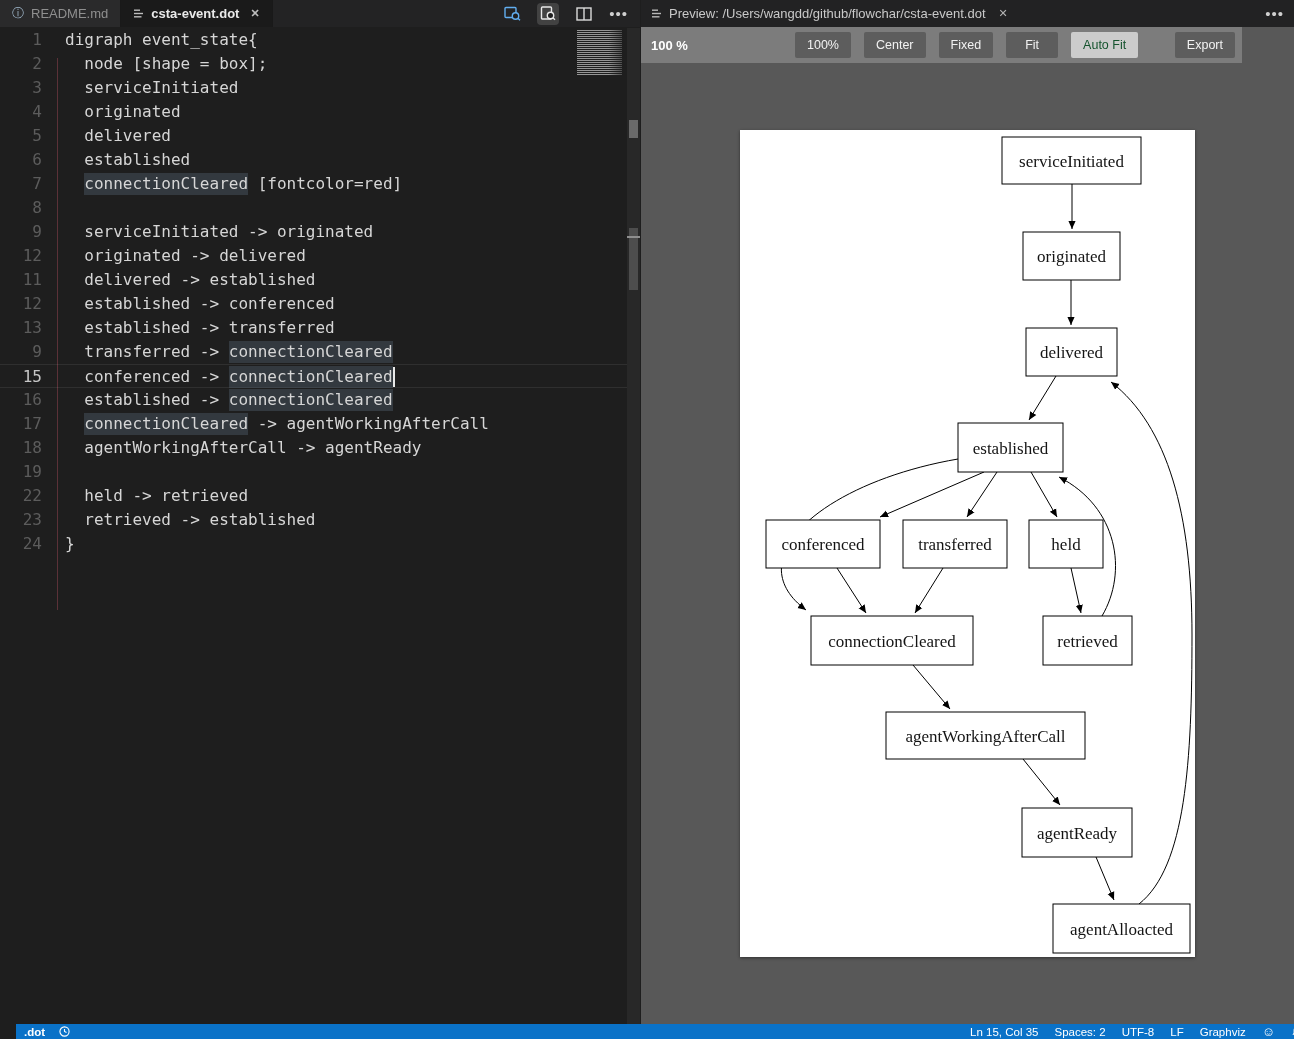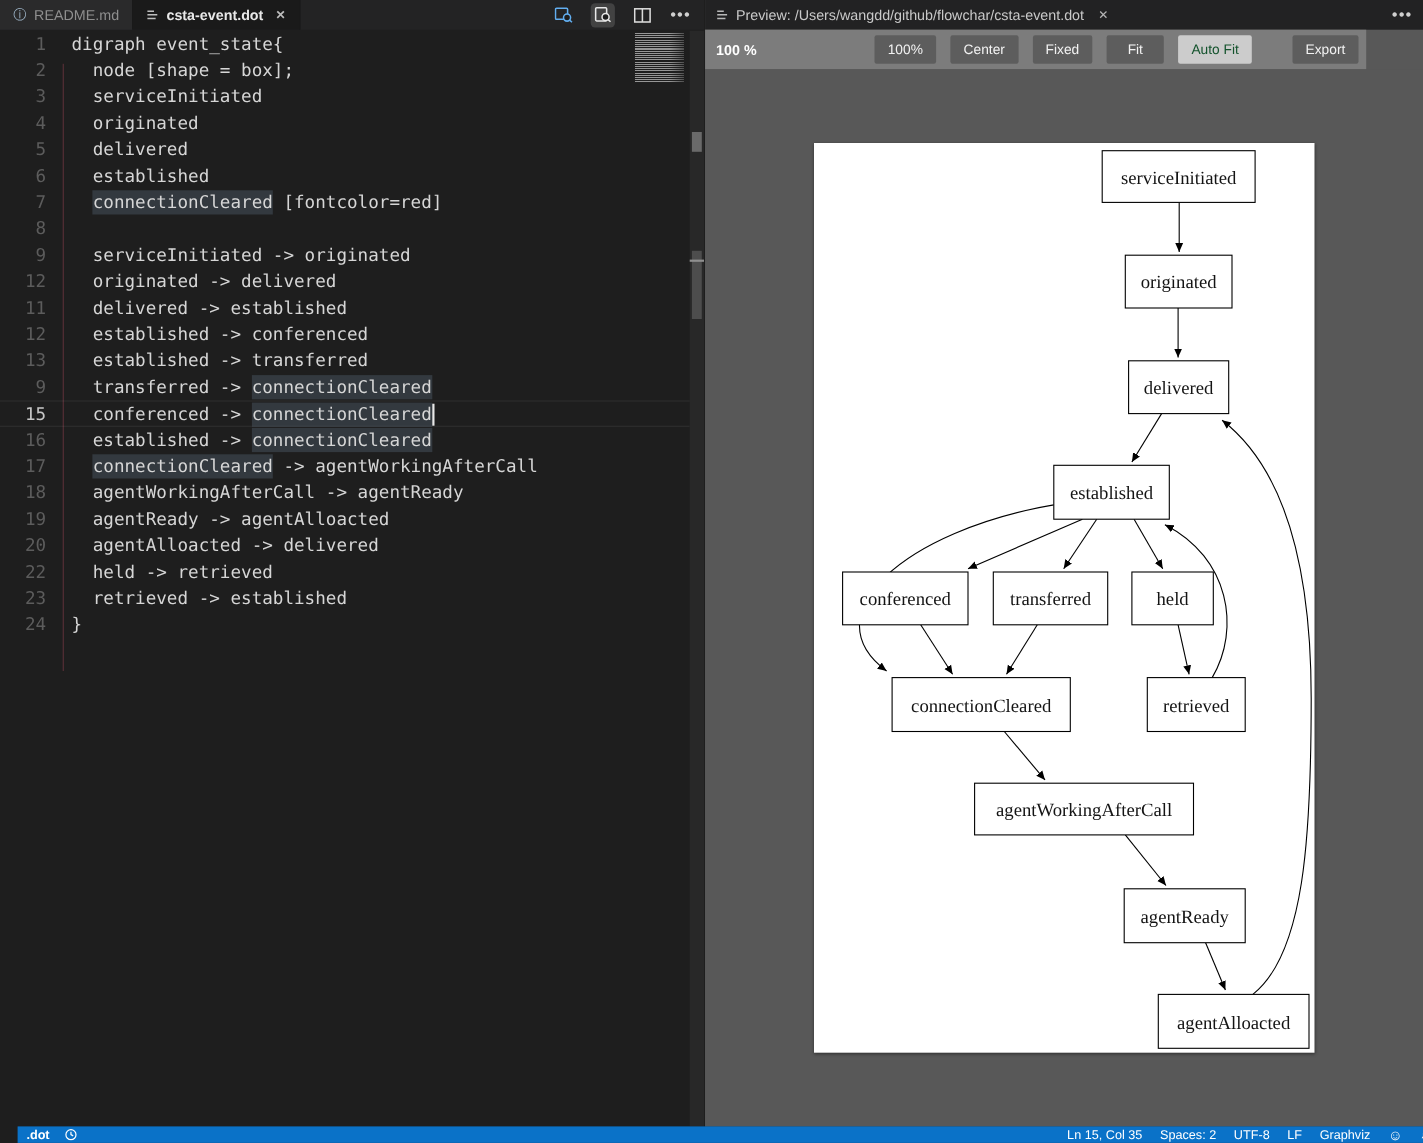"agentReady -> agentAlloacted" span.ct { html: <span> agentReady -&gt; agentAlloacted</span> -> none }
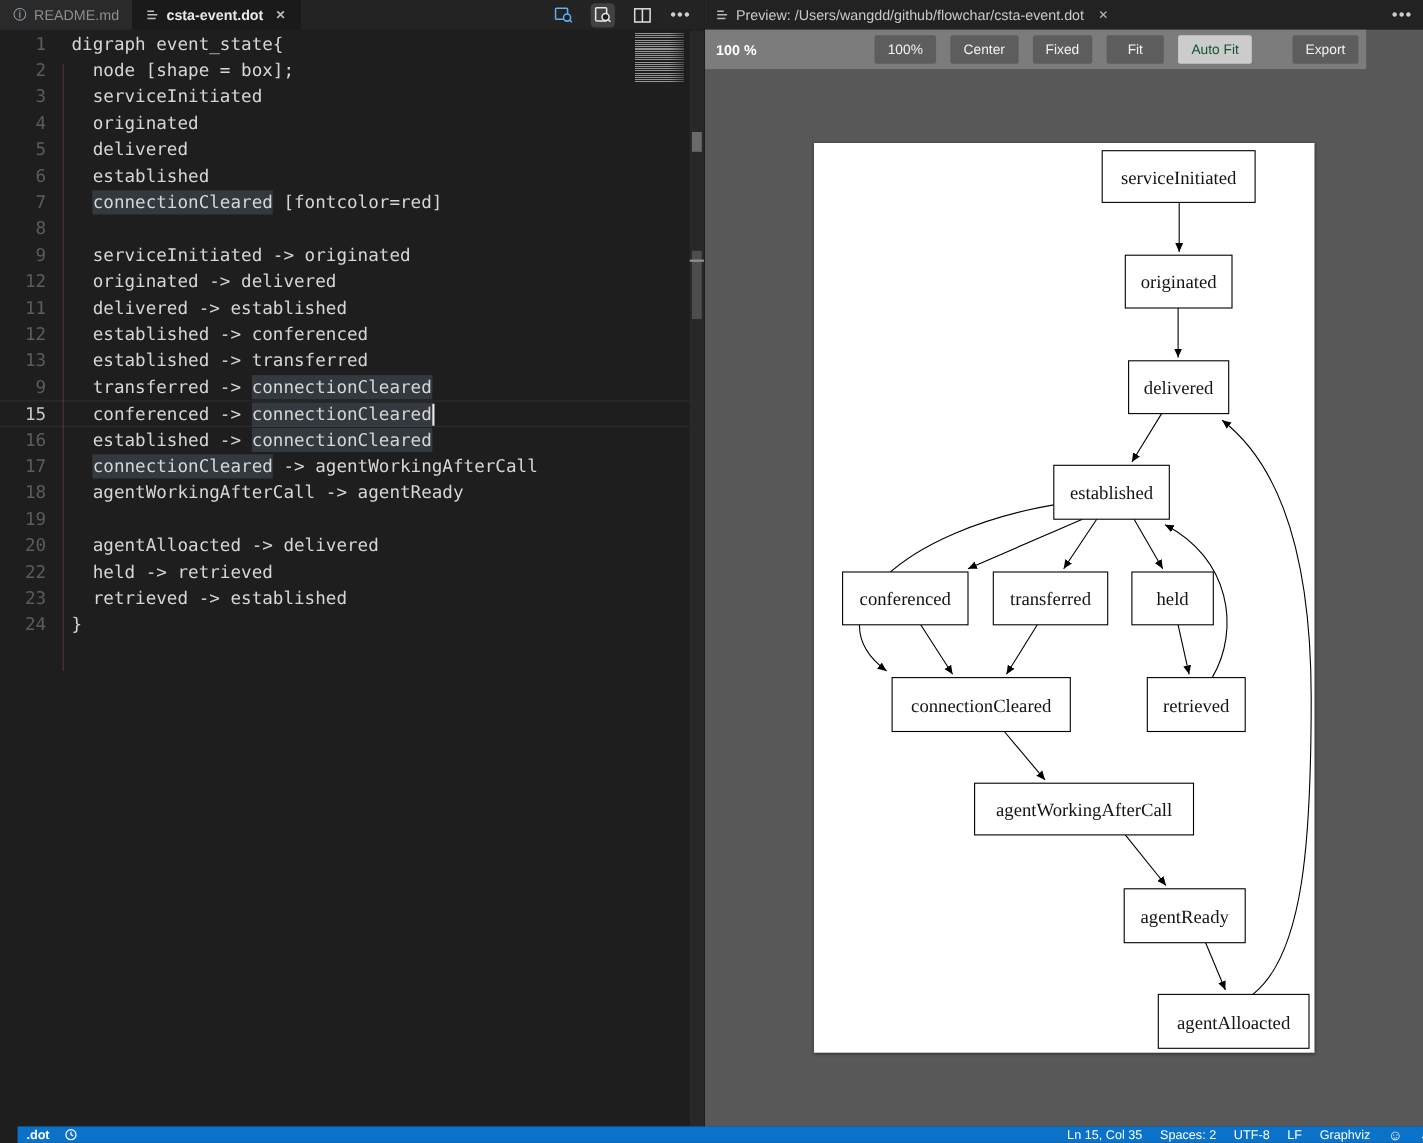"20" div.cl { html: <div><span>20</span><span> agentAlloacted -&gt; delivered</span></div> -> none }
